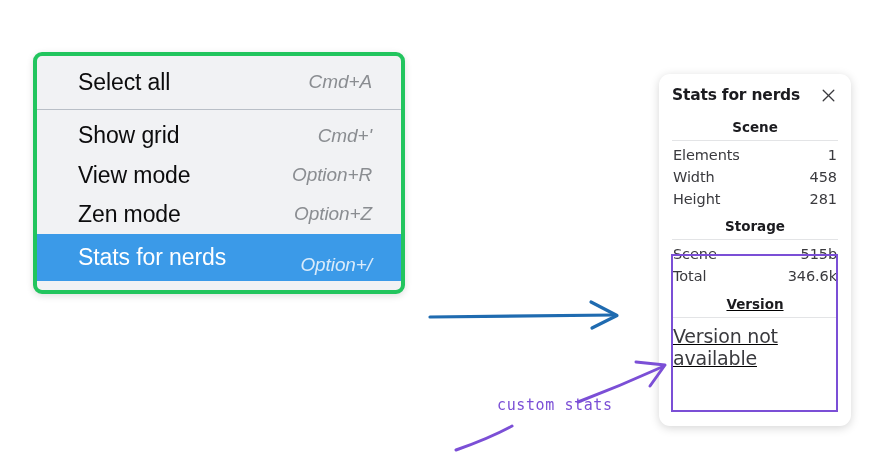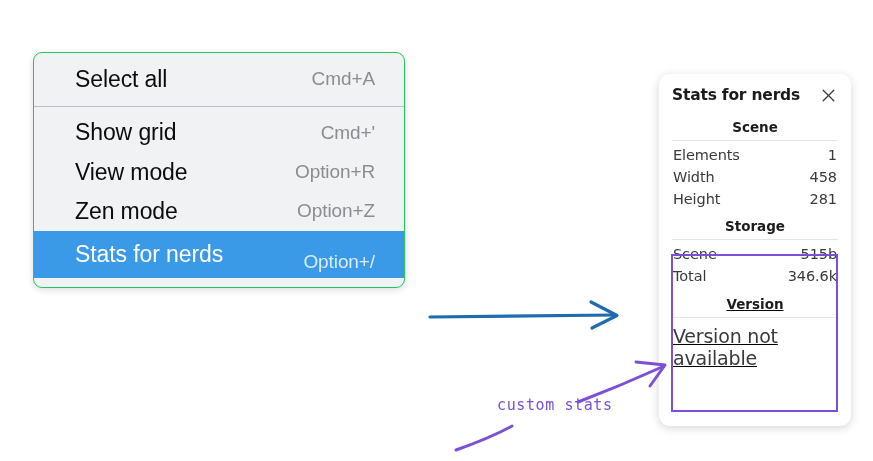"Select all" #context-menu { border: 1px solid #22c55e -> 4px solid #22c55e }
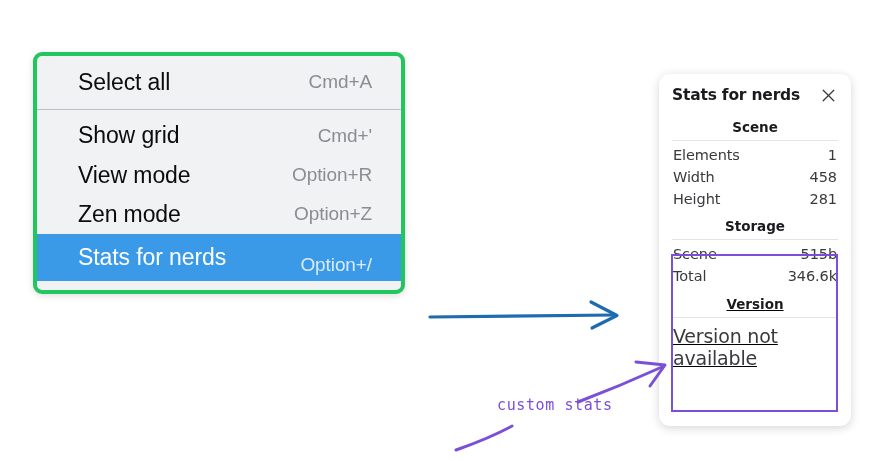"Cmd+A" .menu-item .accel { font-style: none -> italic }
